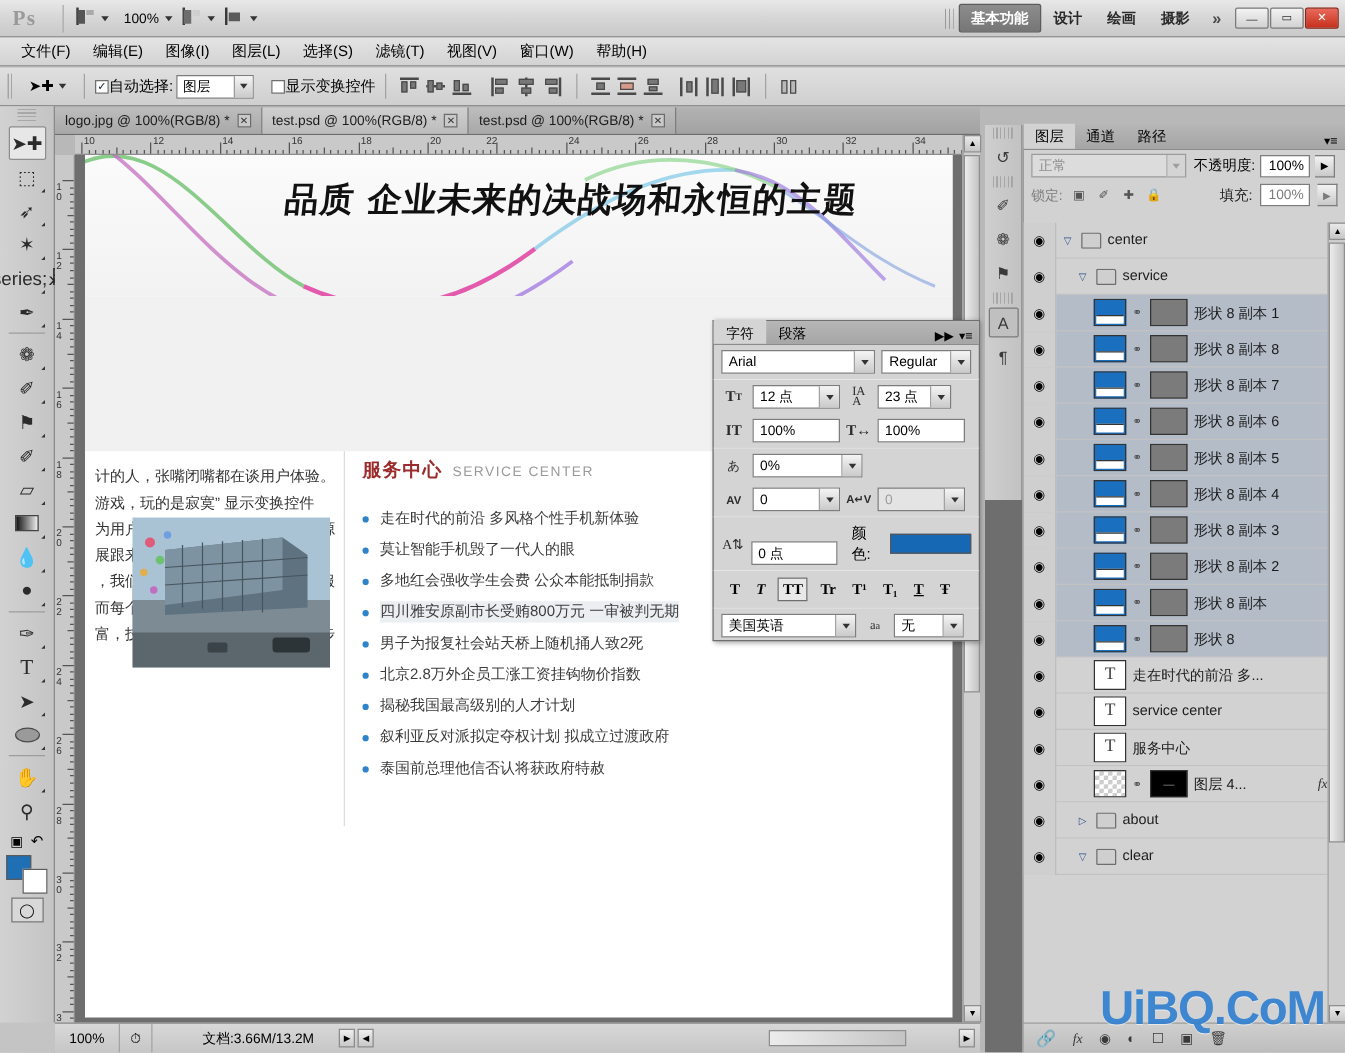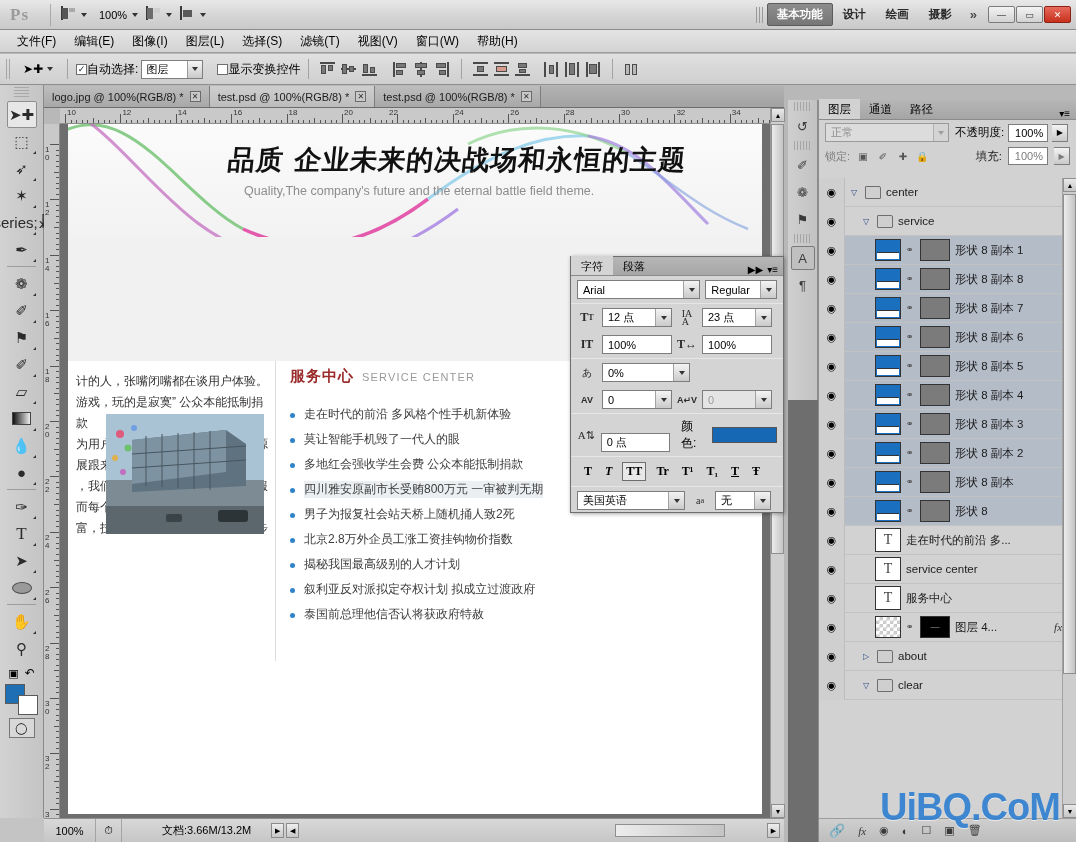"Quality,The company's future and the" div.banner-sub { html: <div>Quality,The company's future and the eternal battle field theme.</div> -> none }
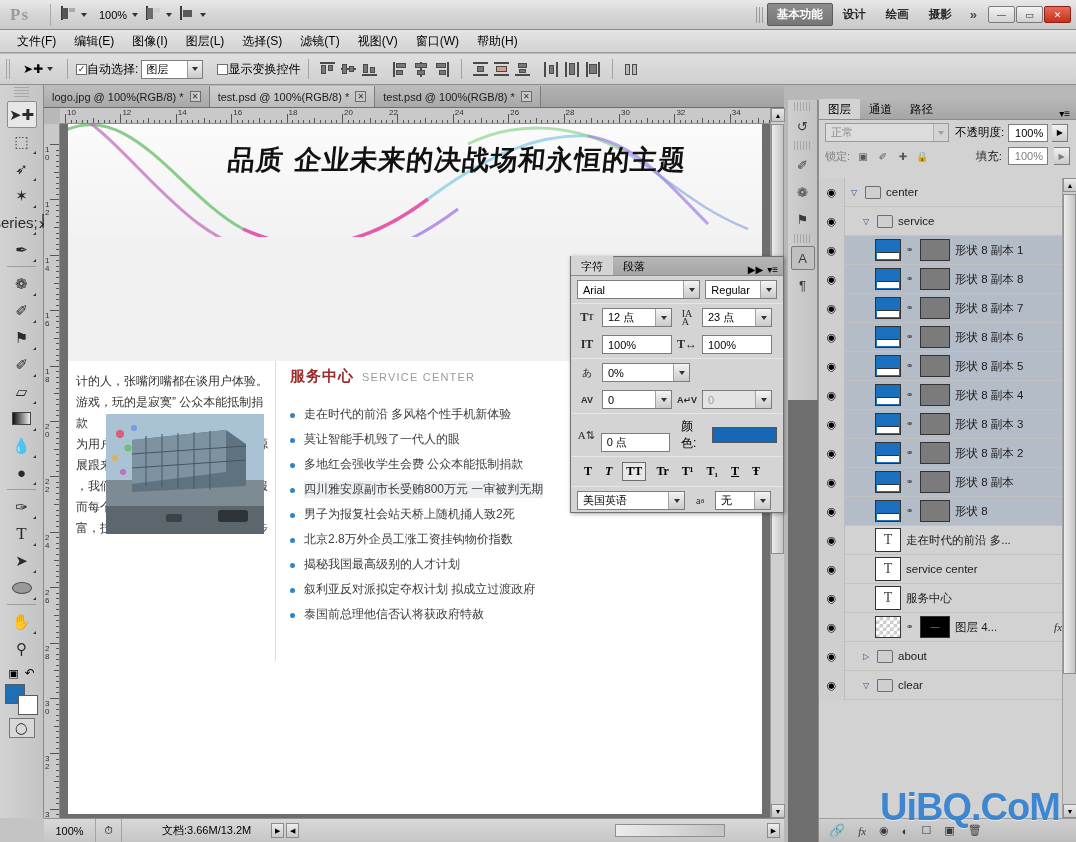"23 点" span.cfield { width: 70px -> 59px }
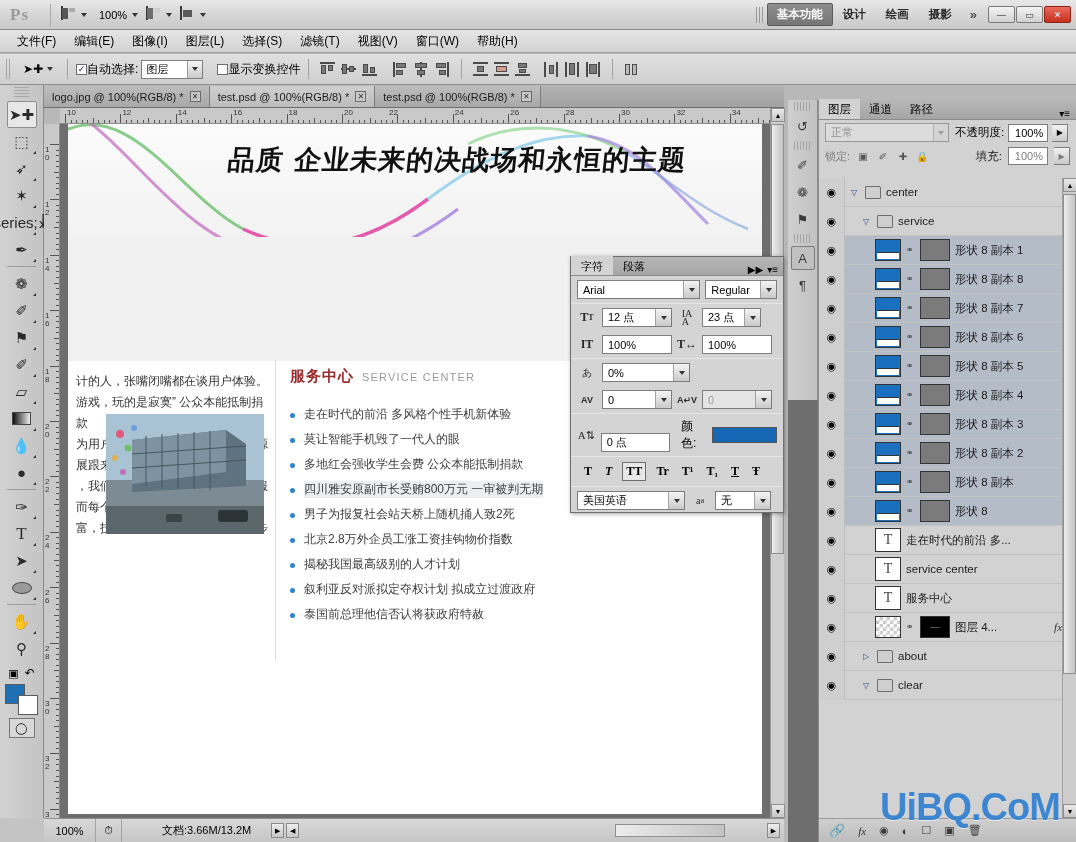"游戏，玩的是寂寞” 公众本能抵制捐款" div { text: 公众本能抵制捐款 -> 显示变换控件 }
